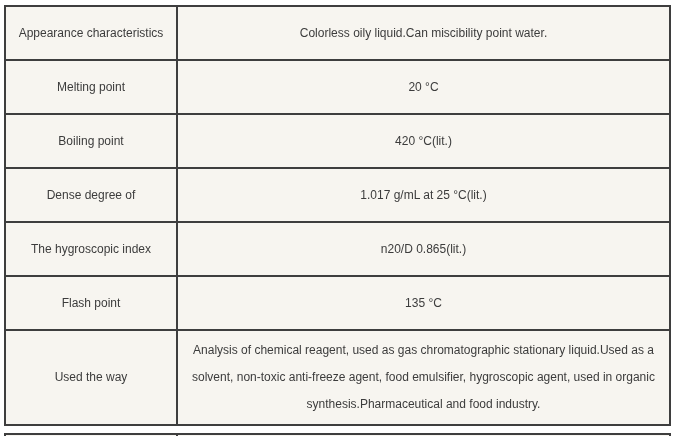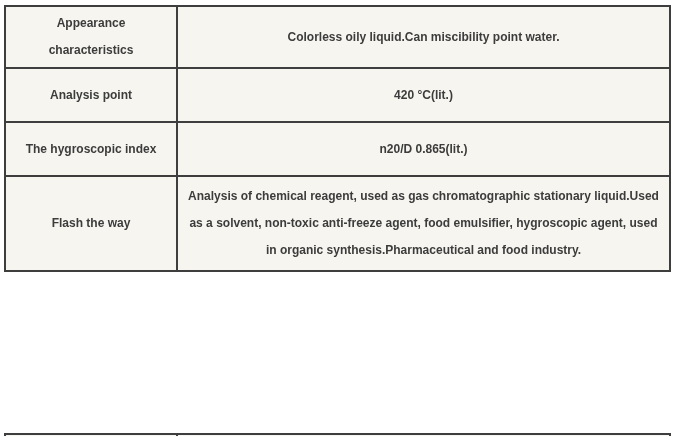"Appearance characteristics" table.props td { font-weight: bold -> none }
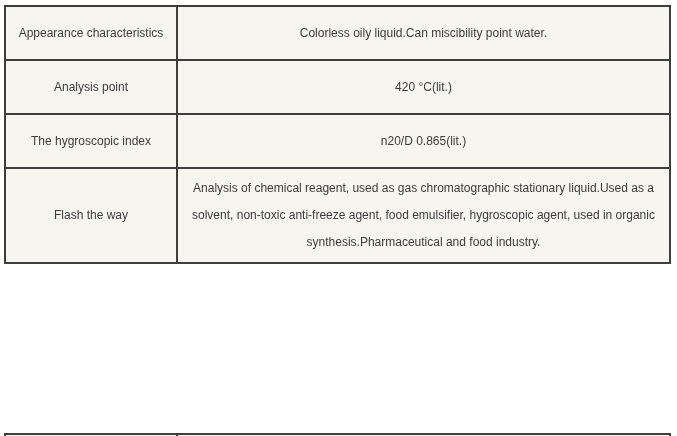"Melting point" tr.r { html: none -> <tr> <td>Melting point</td> <td>20 °C</td> </tr> }
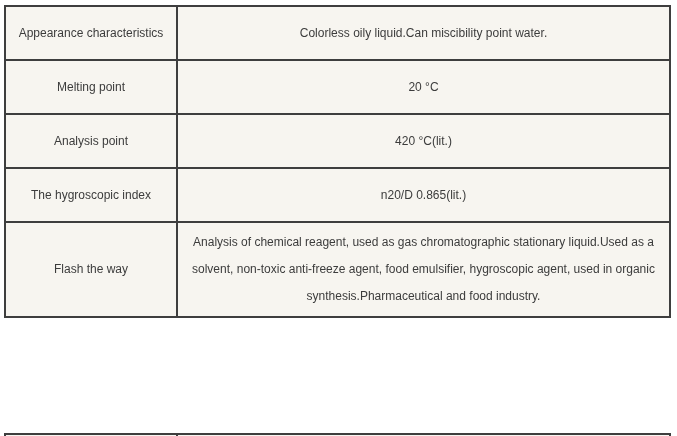"Analysis point" td { text: Analysis -> Boiling }
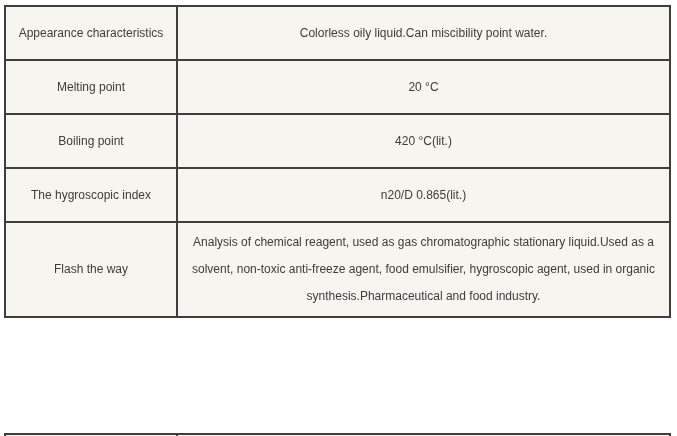"Dense degree of" tr.r { html: none -> <tr> <td>Dense degree of</td> <td>1.017 g/mL at 25 °C(lit.)</td> </tr> }
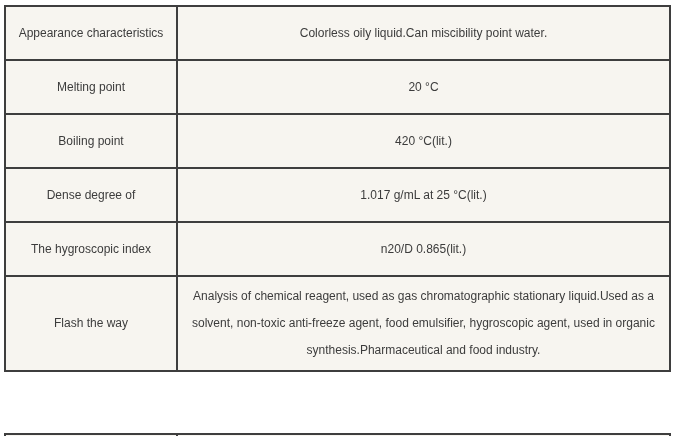"Flash point" tr.r { html: none -> <tr> <td>Flash point</td> <td>135 °C</td> </tr> }
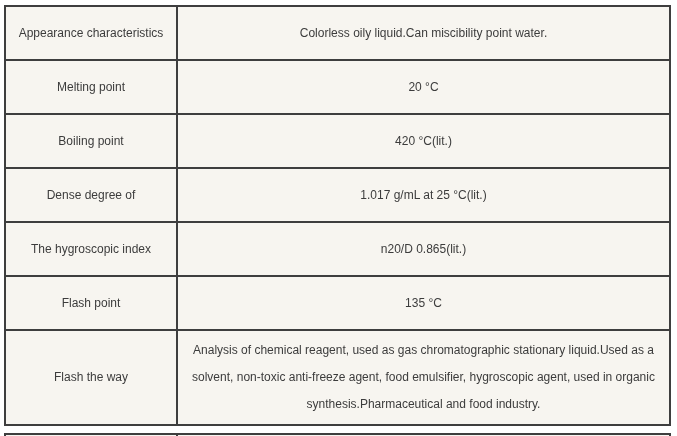"Flash the way" td { text: Flash -> Used }
